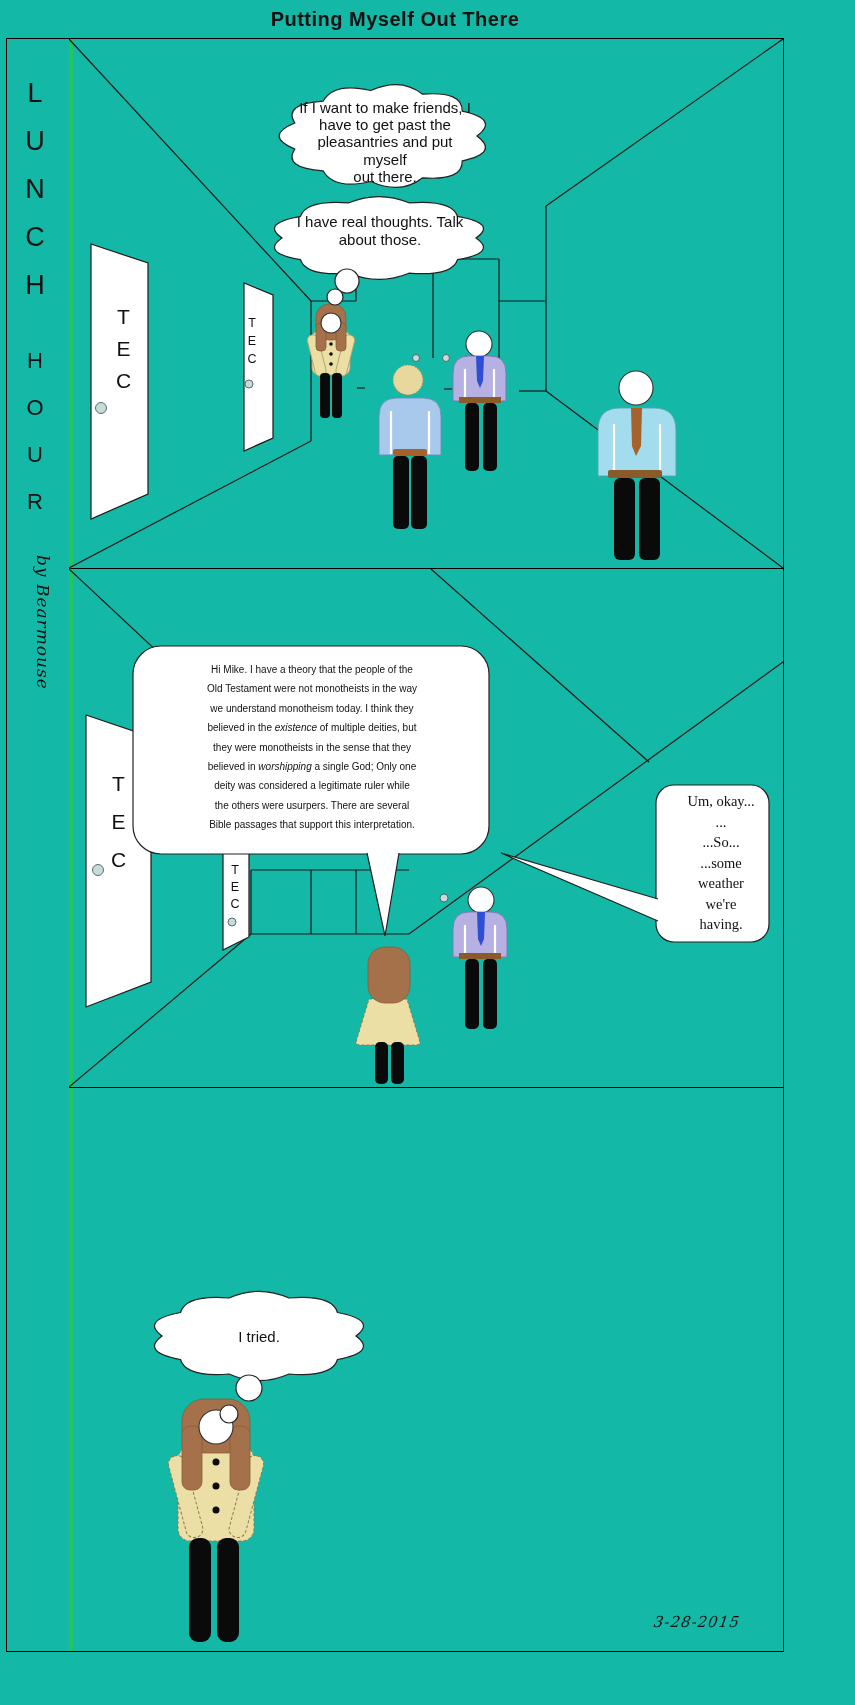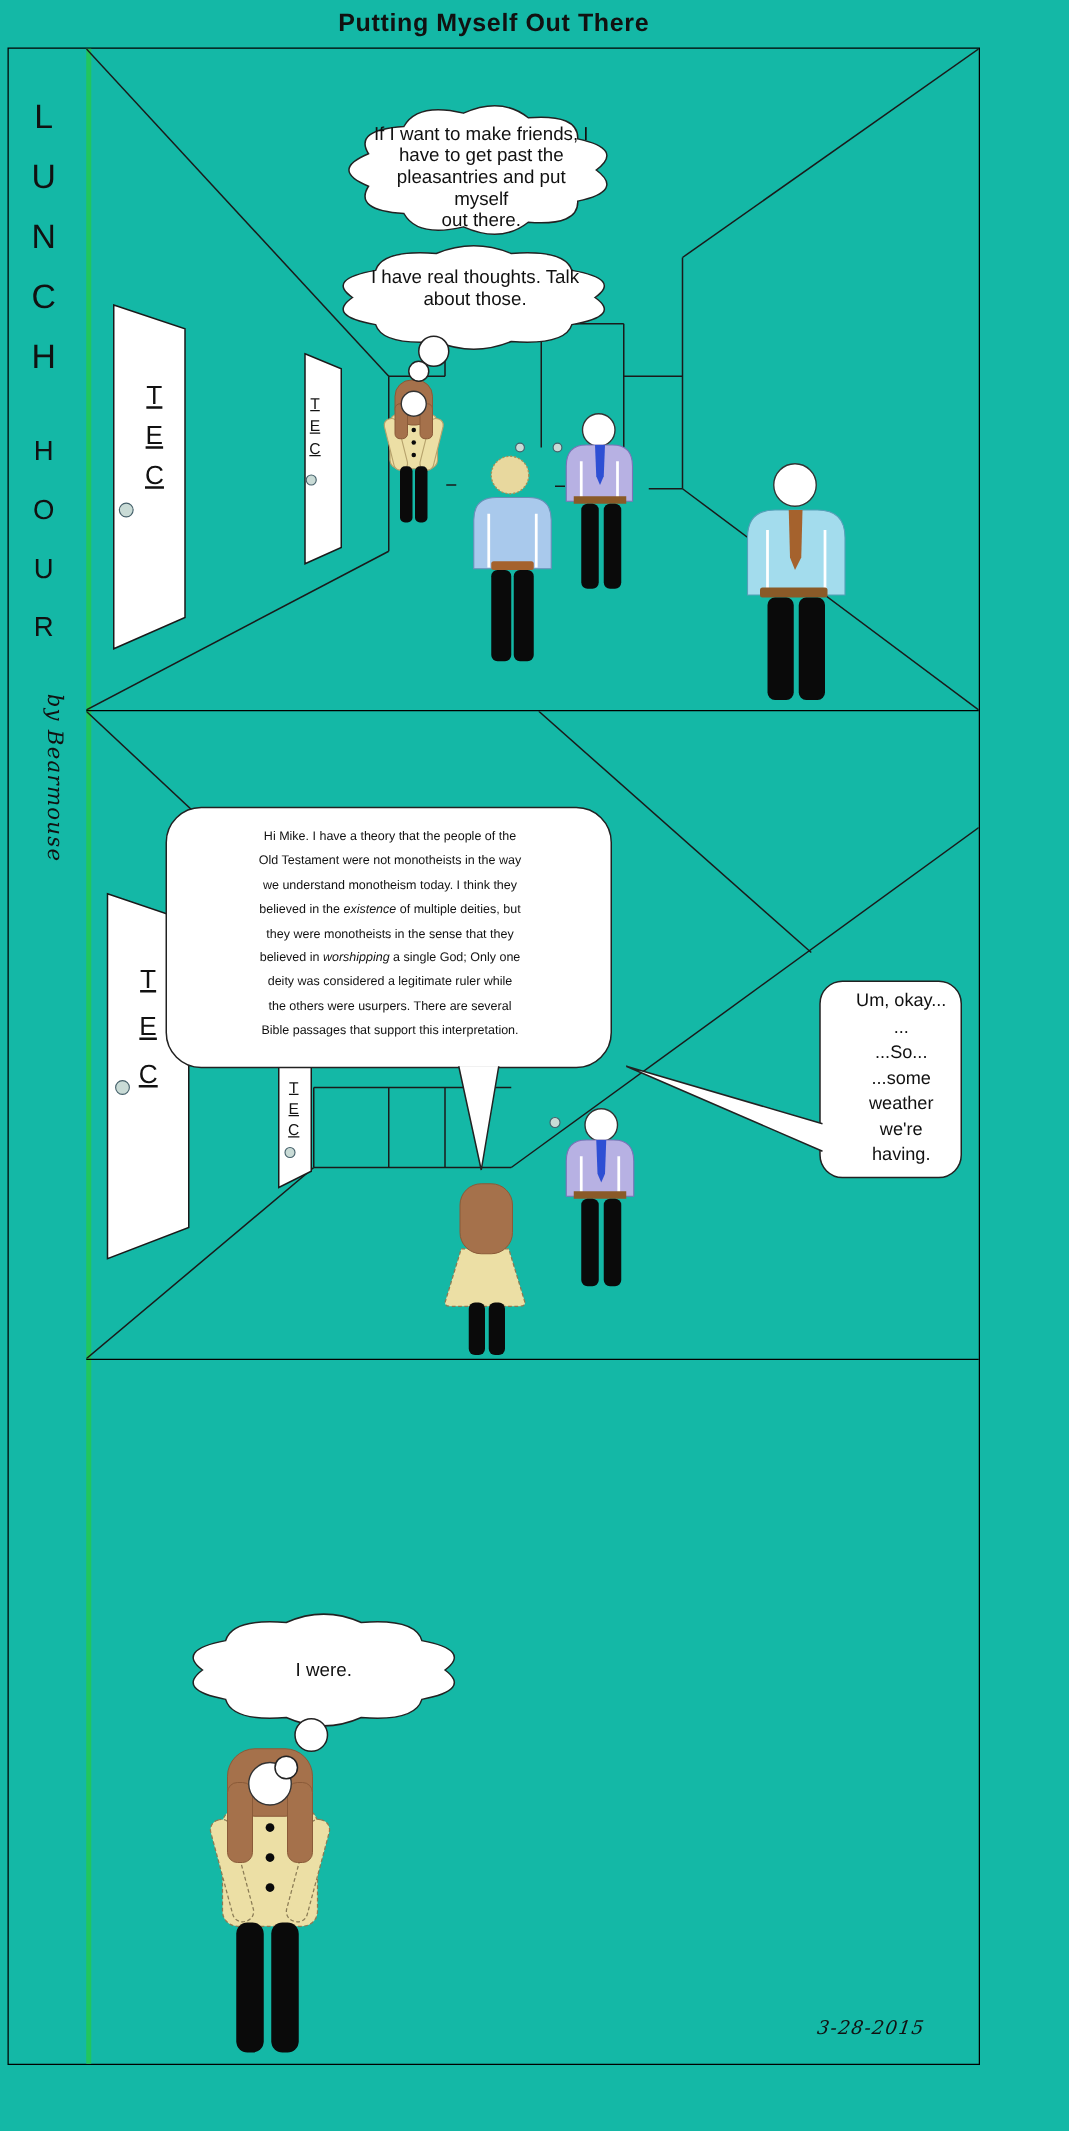"TEC" .doorlabel { text-decoration: underline -> none }
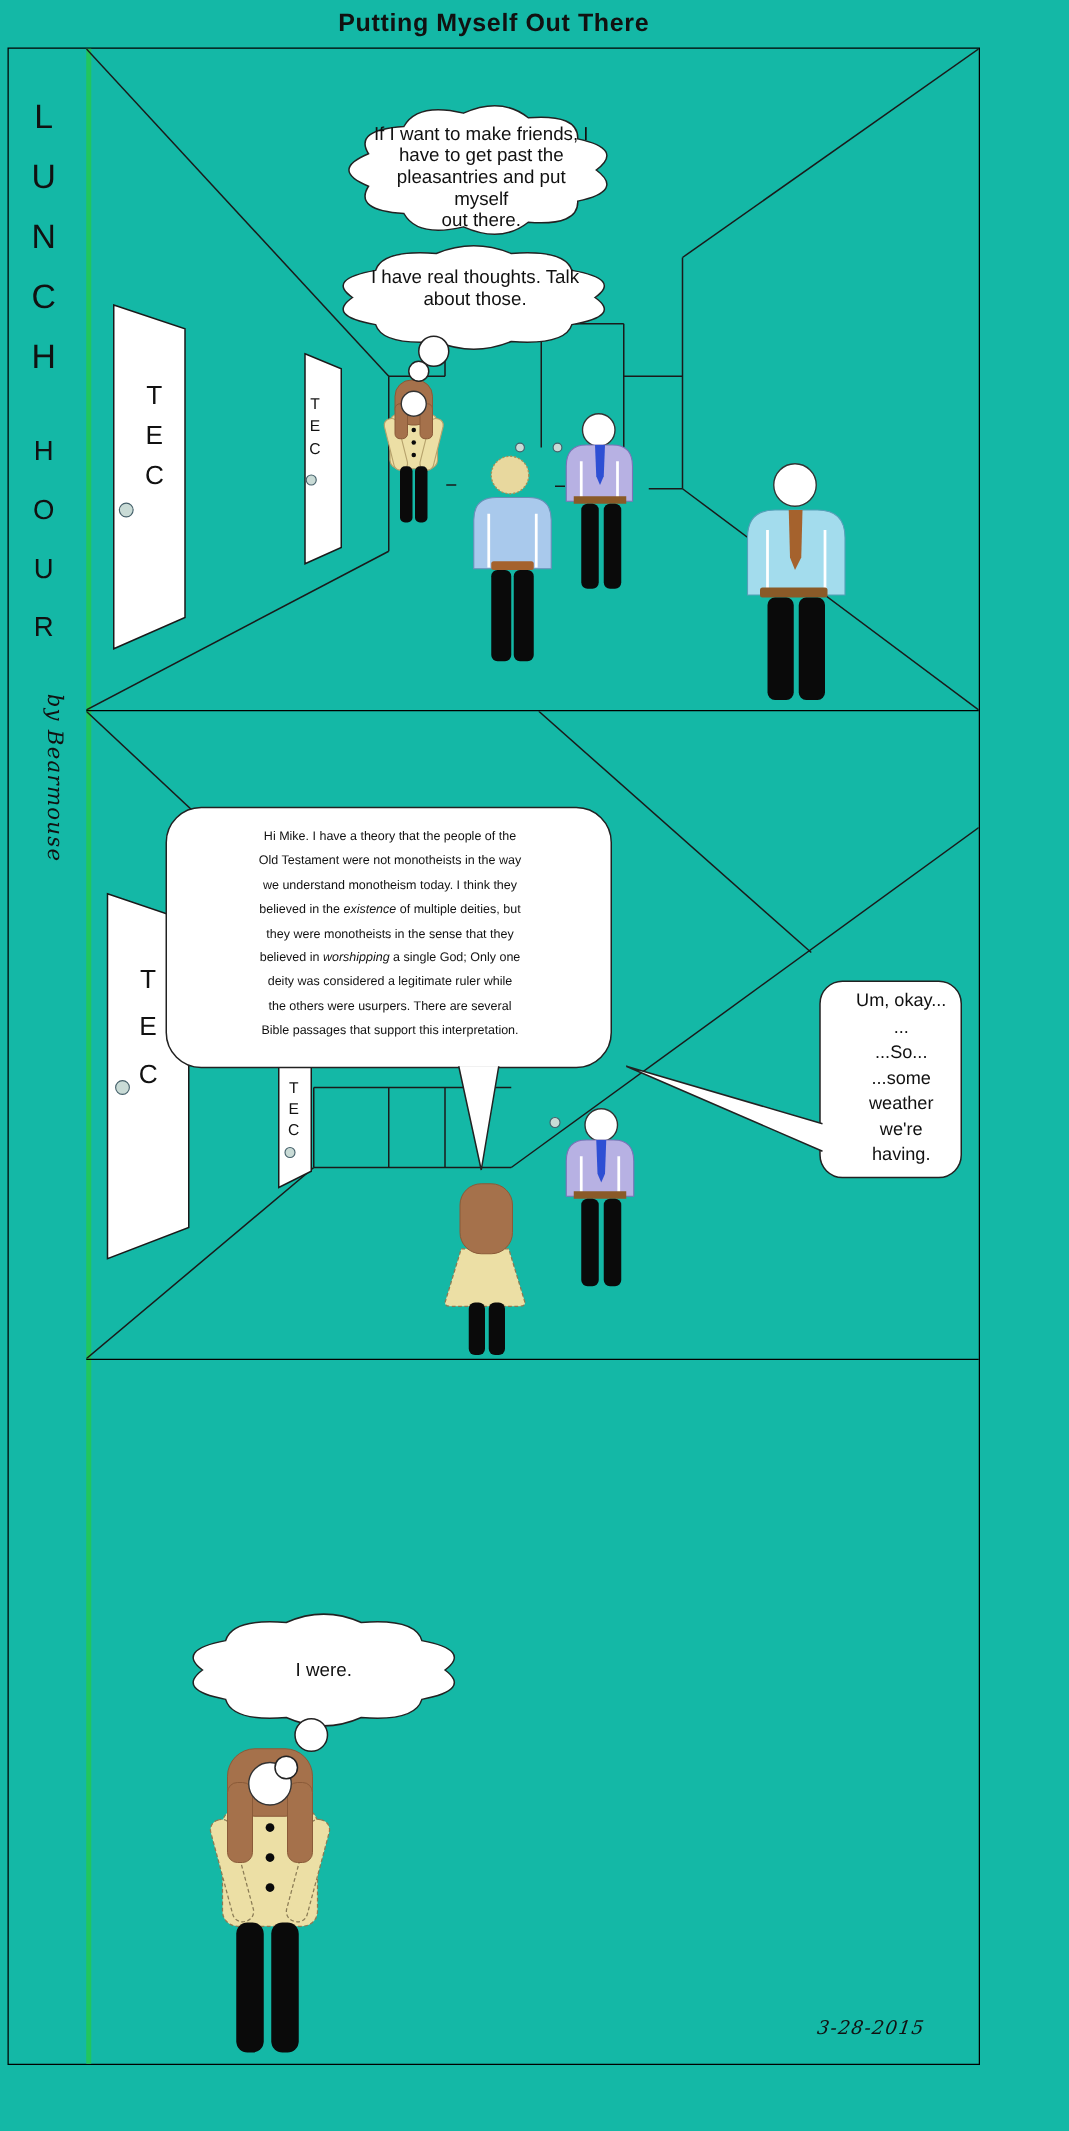"Um, okay..." #p2-reply { font-family: none -> Liberation Serif, serif }
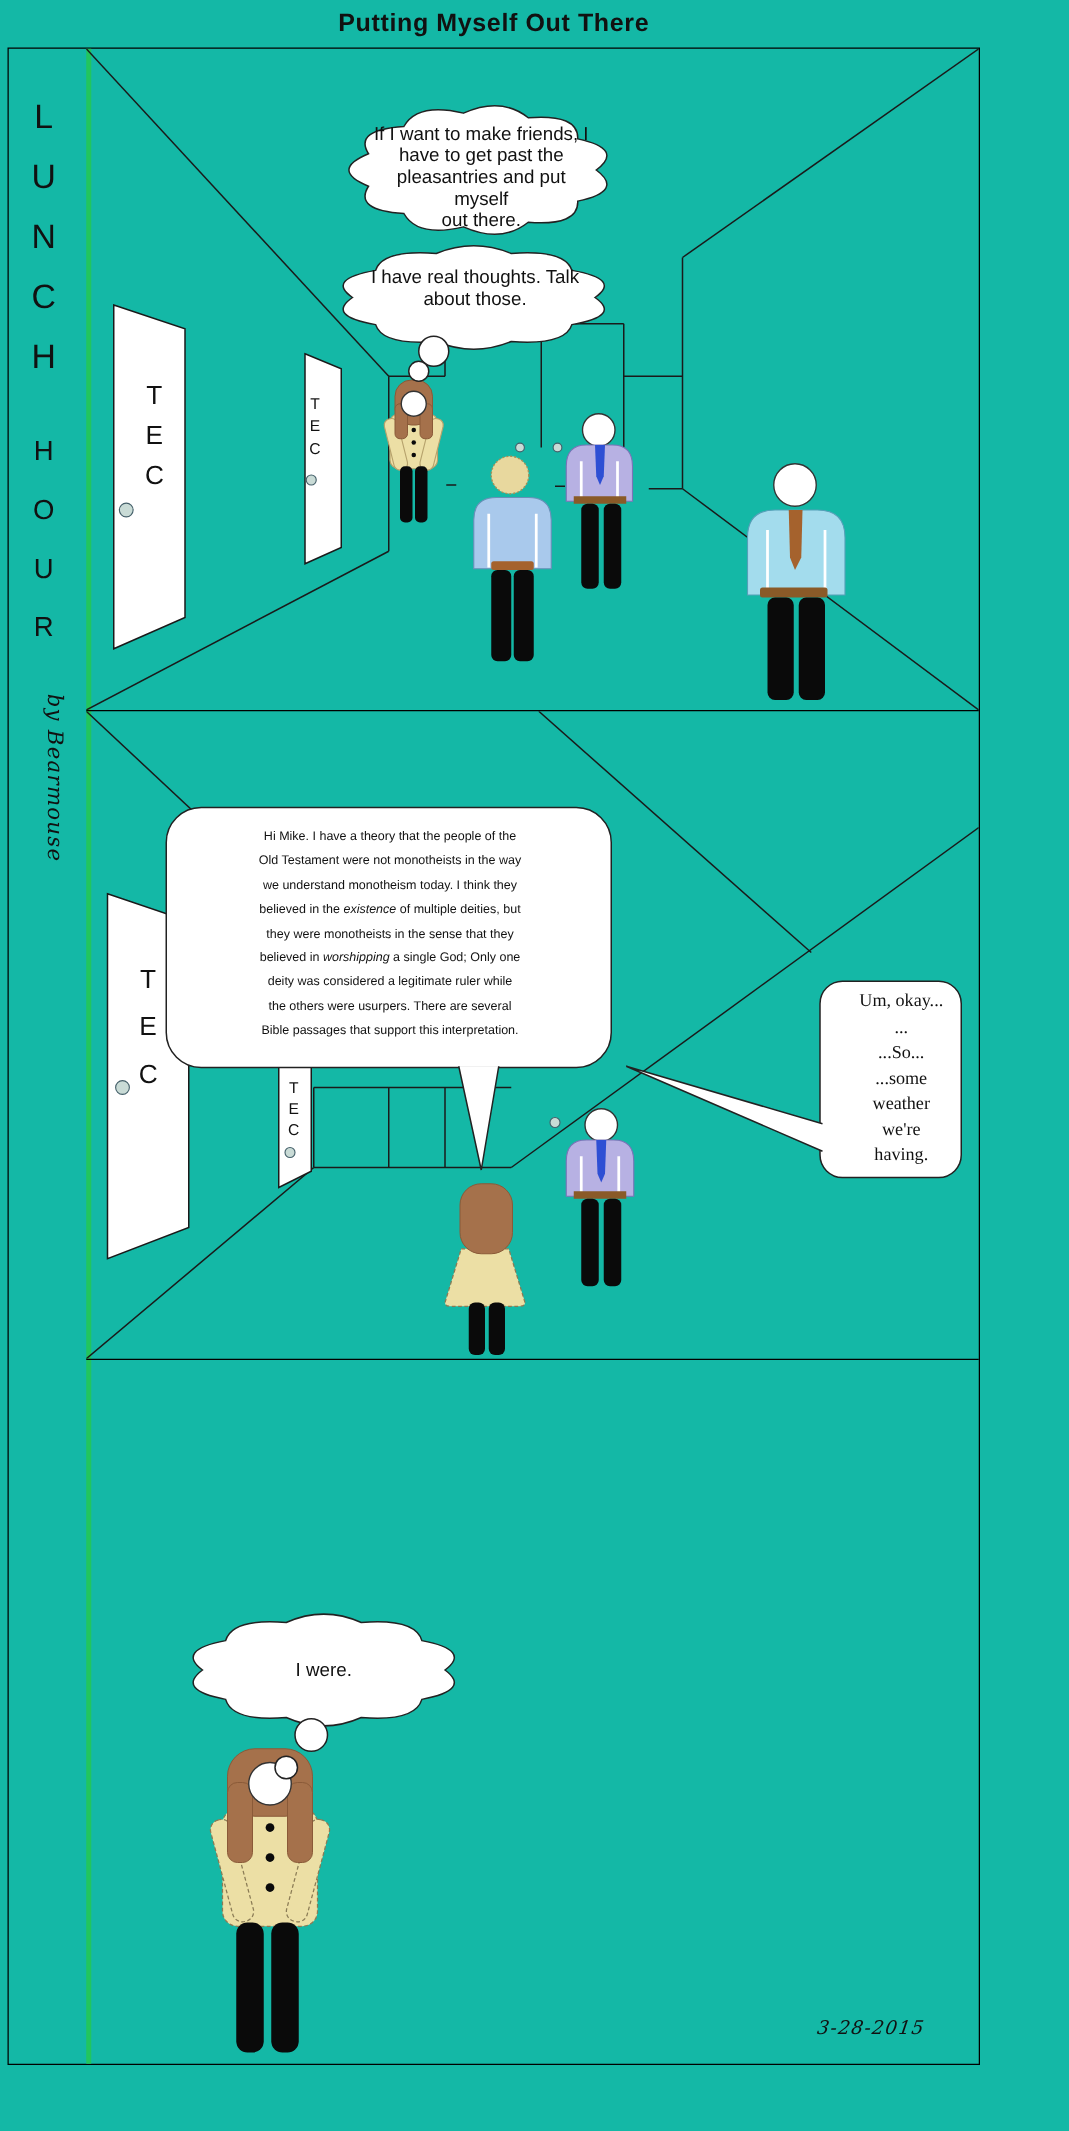"I were." div.btxt { text: were -> tried }
